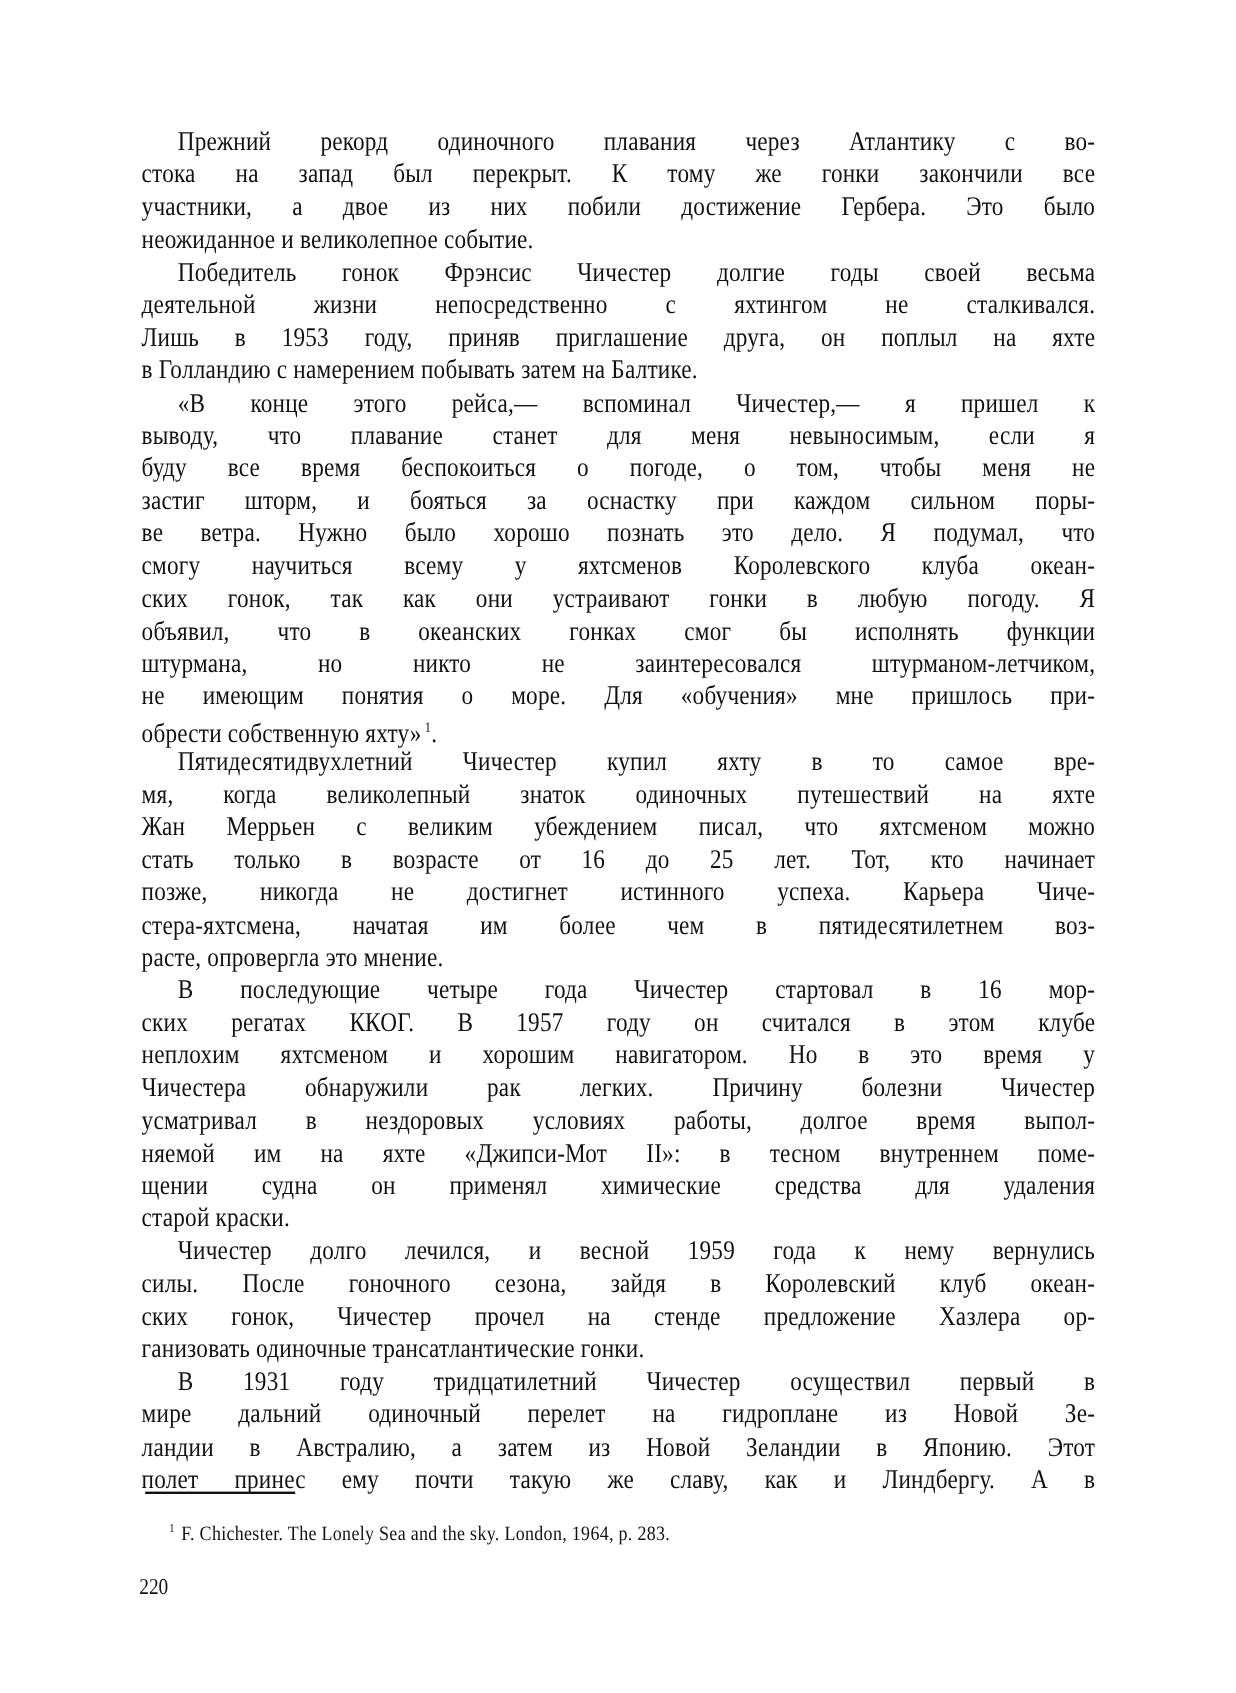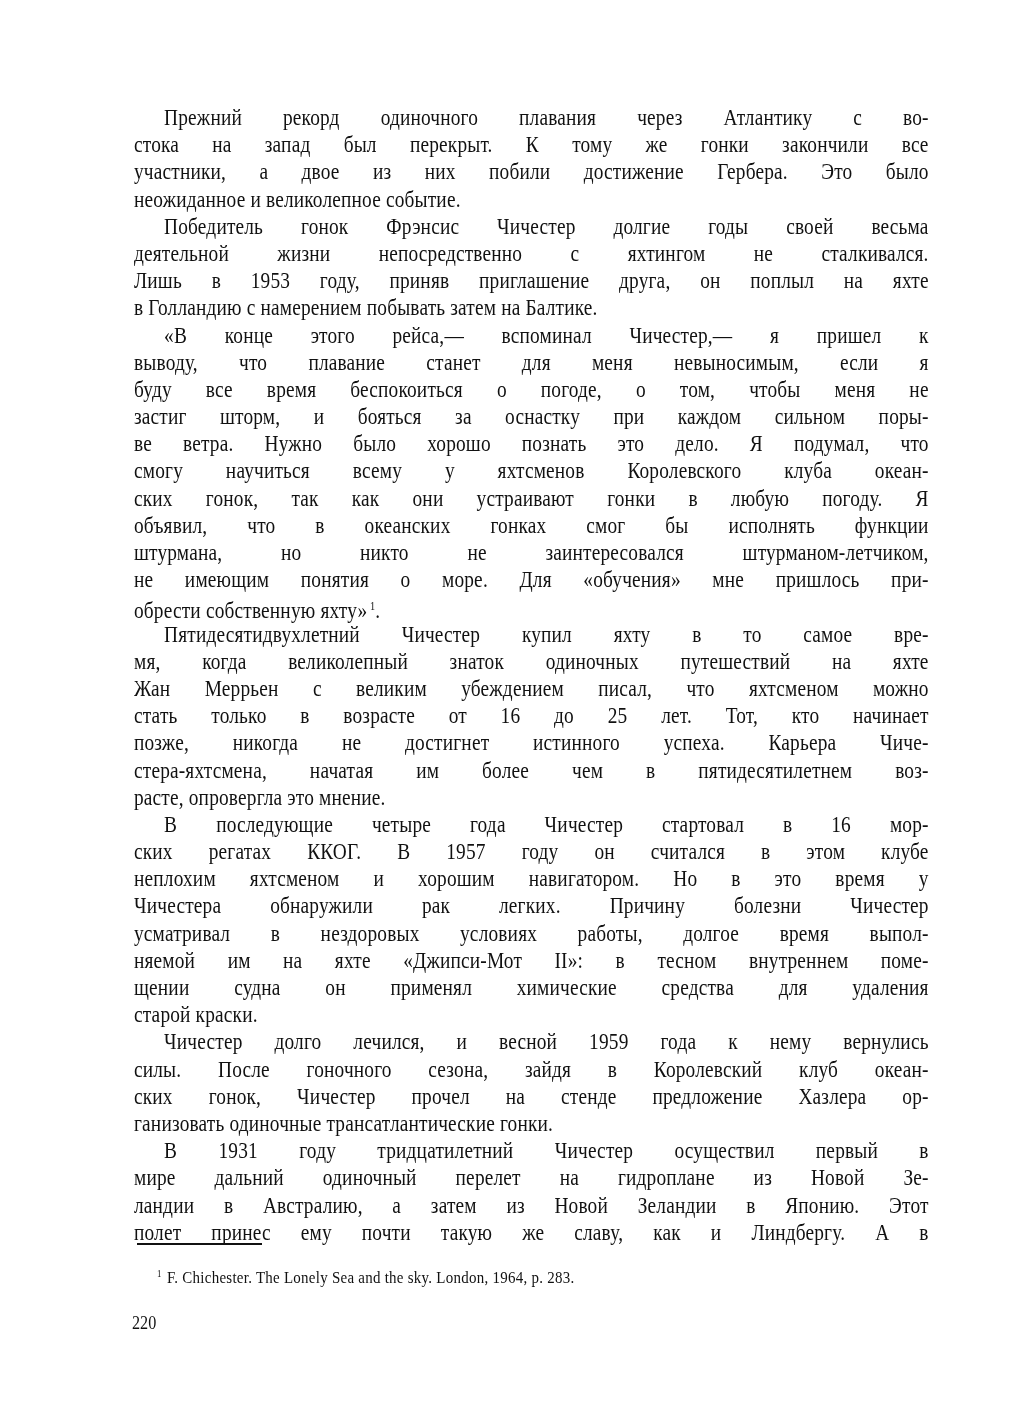"Прежний рекорд одиночного плавания через" .page { left: 16px -> 0 }
